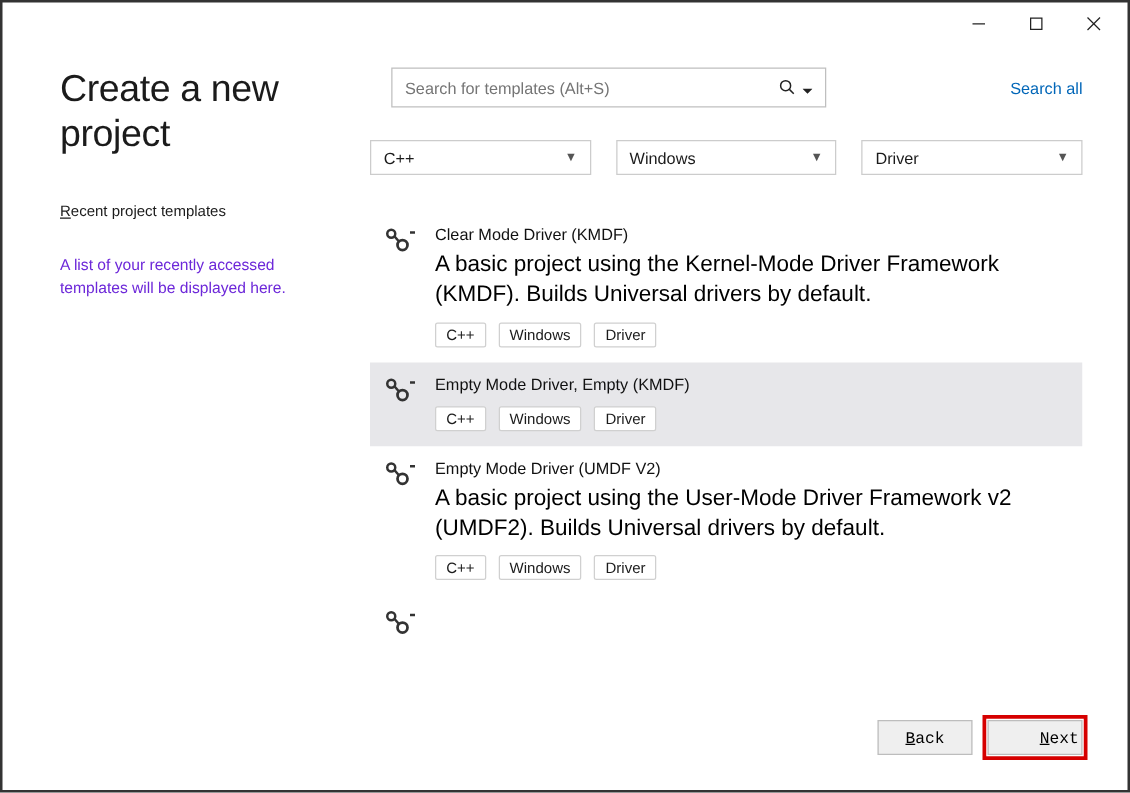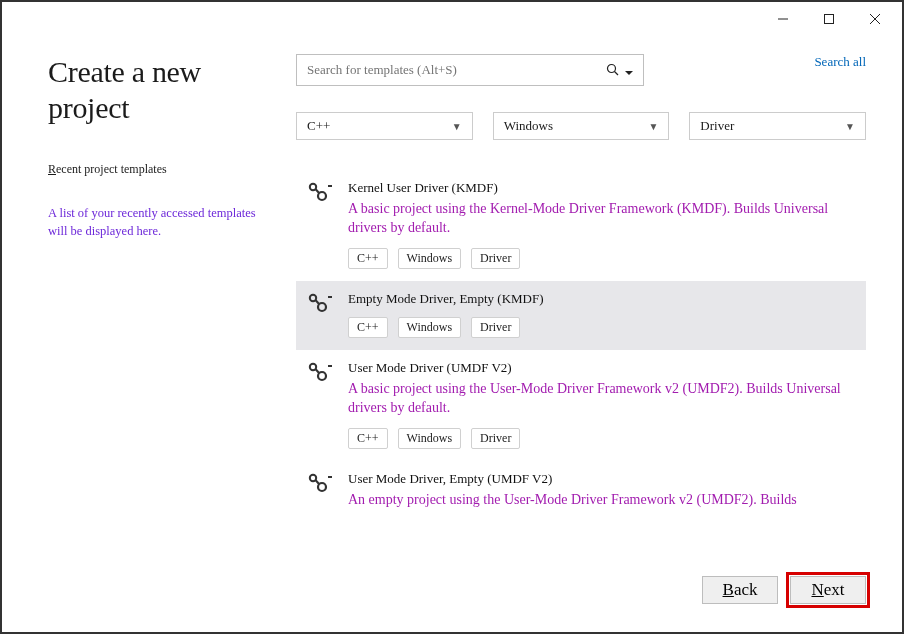"Create a new project" .content { font-family: Liberation Serif, serif -> none }
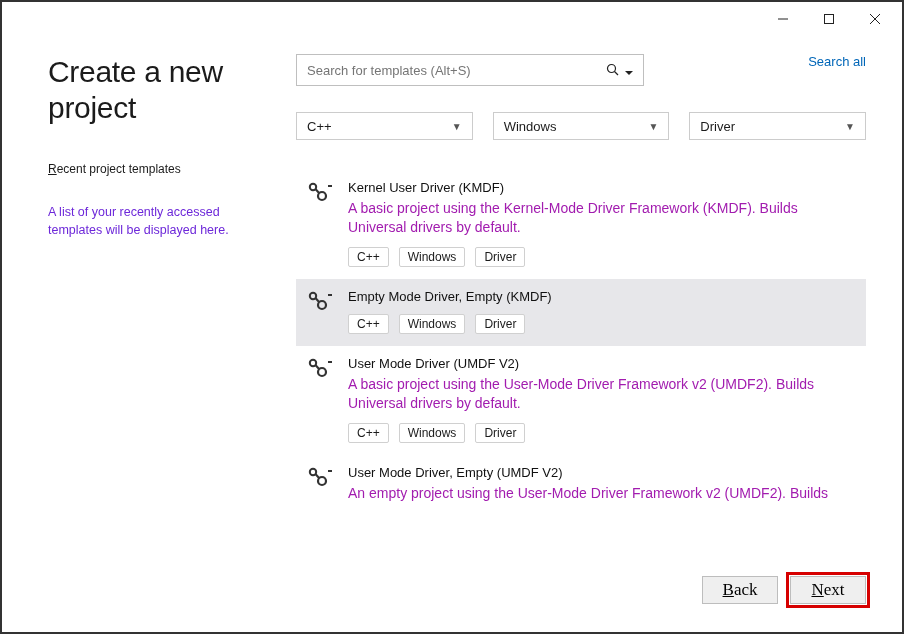"Search for templates (Alt+S)" .searchrow { align-items: none -> center; margin-left: none -> 17px }
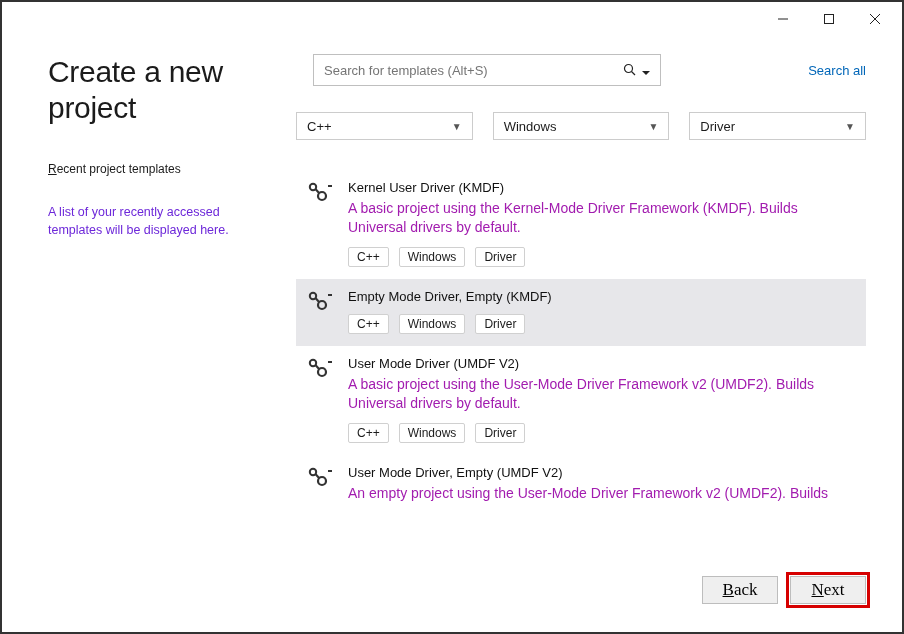"Kernel User Driver (KMDF)" div.tpl-title { text: Kernel User -> Clear Mode }
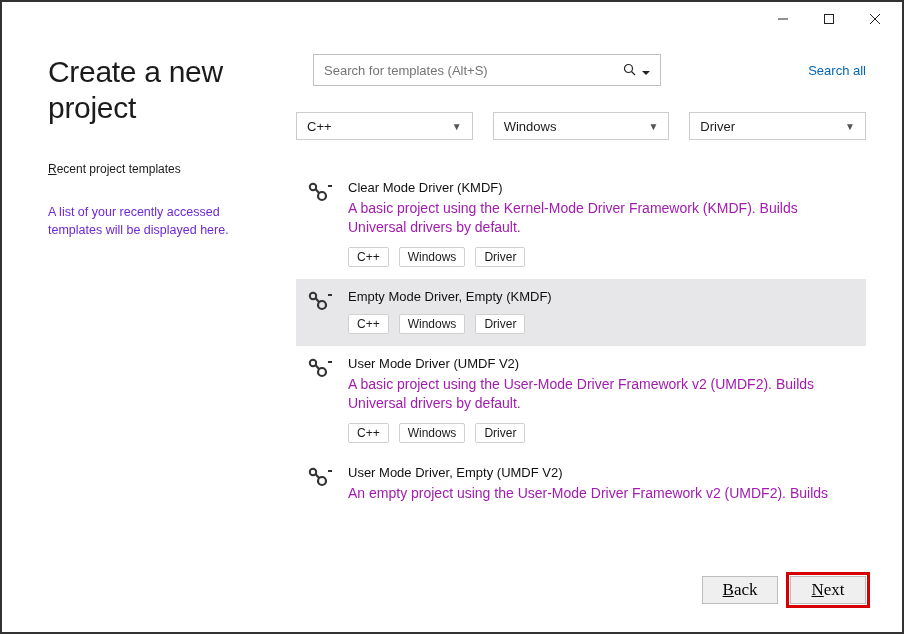"A basic project using the" .tpl-desc { color: #a21caf -> #000000; font-size: 14px -> 18px }
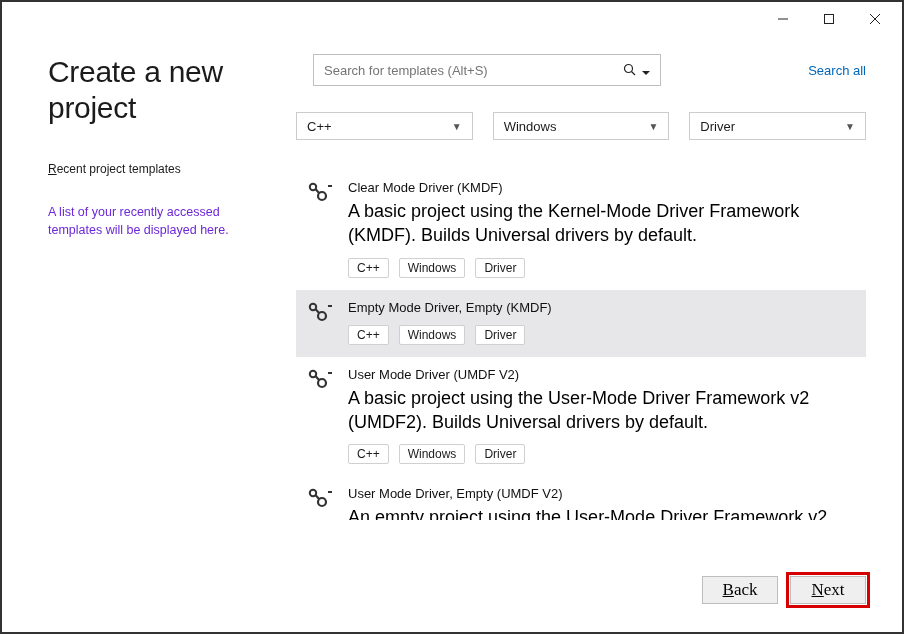"User Mode Driver (UMDF V2)" div.tpl-title { text: User -> Empty }
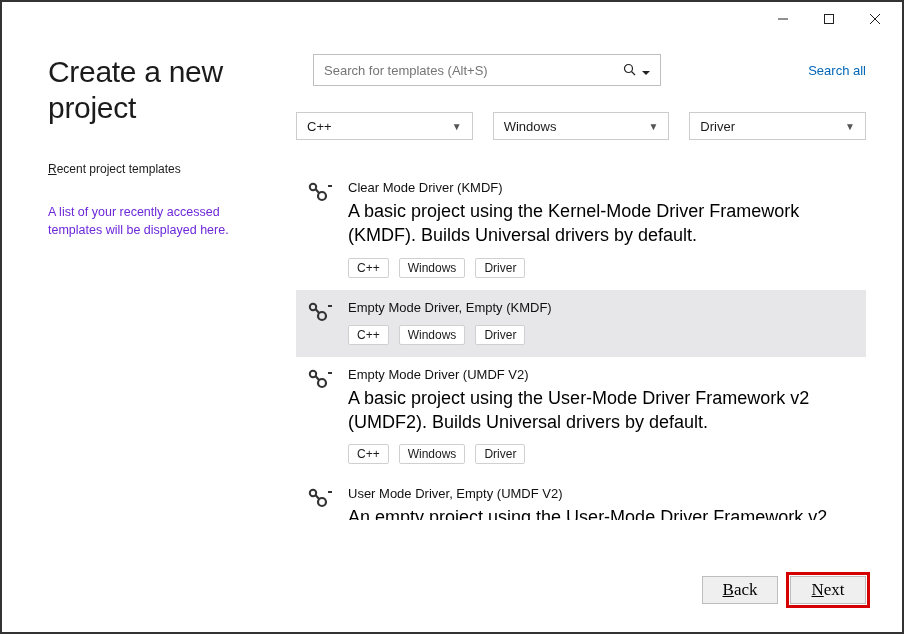"User Mode Driver, Empty (UMDF" div.tpl-body { html: <div> <div>User Mode Driver, Empty (UMDF V2)</div> <div>An empty project using the User-Mode Driver Framework v2 (UMDF2). Builds</div> </div> -> none }
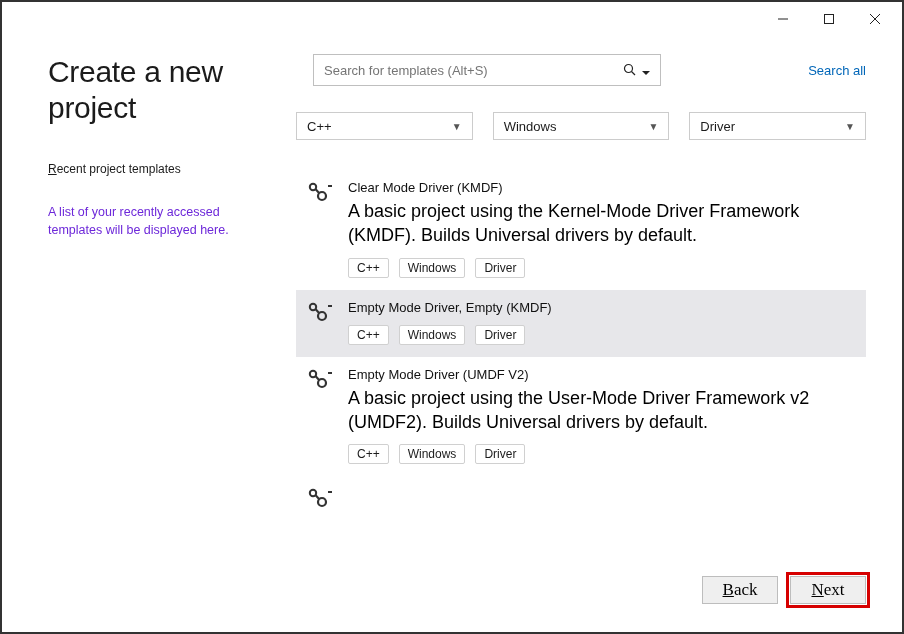"Back" .btn { font-family: Liberation Serif, serif -> Liberation Mono, monospace; font-size: 17px -> 13px }
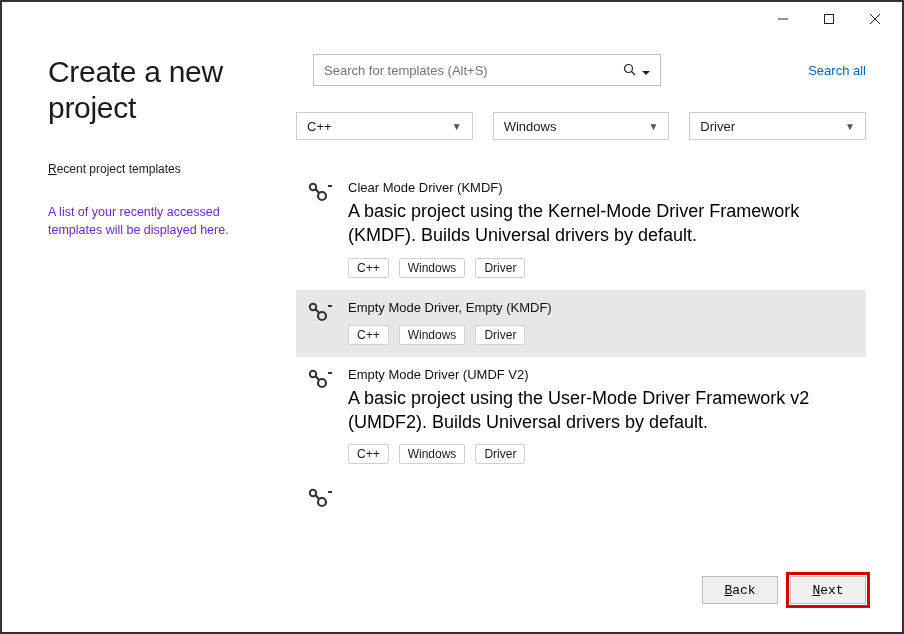"Next" .next-hl { text-align: none -> right }
